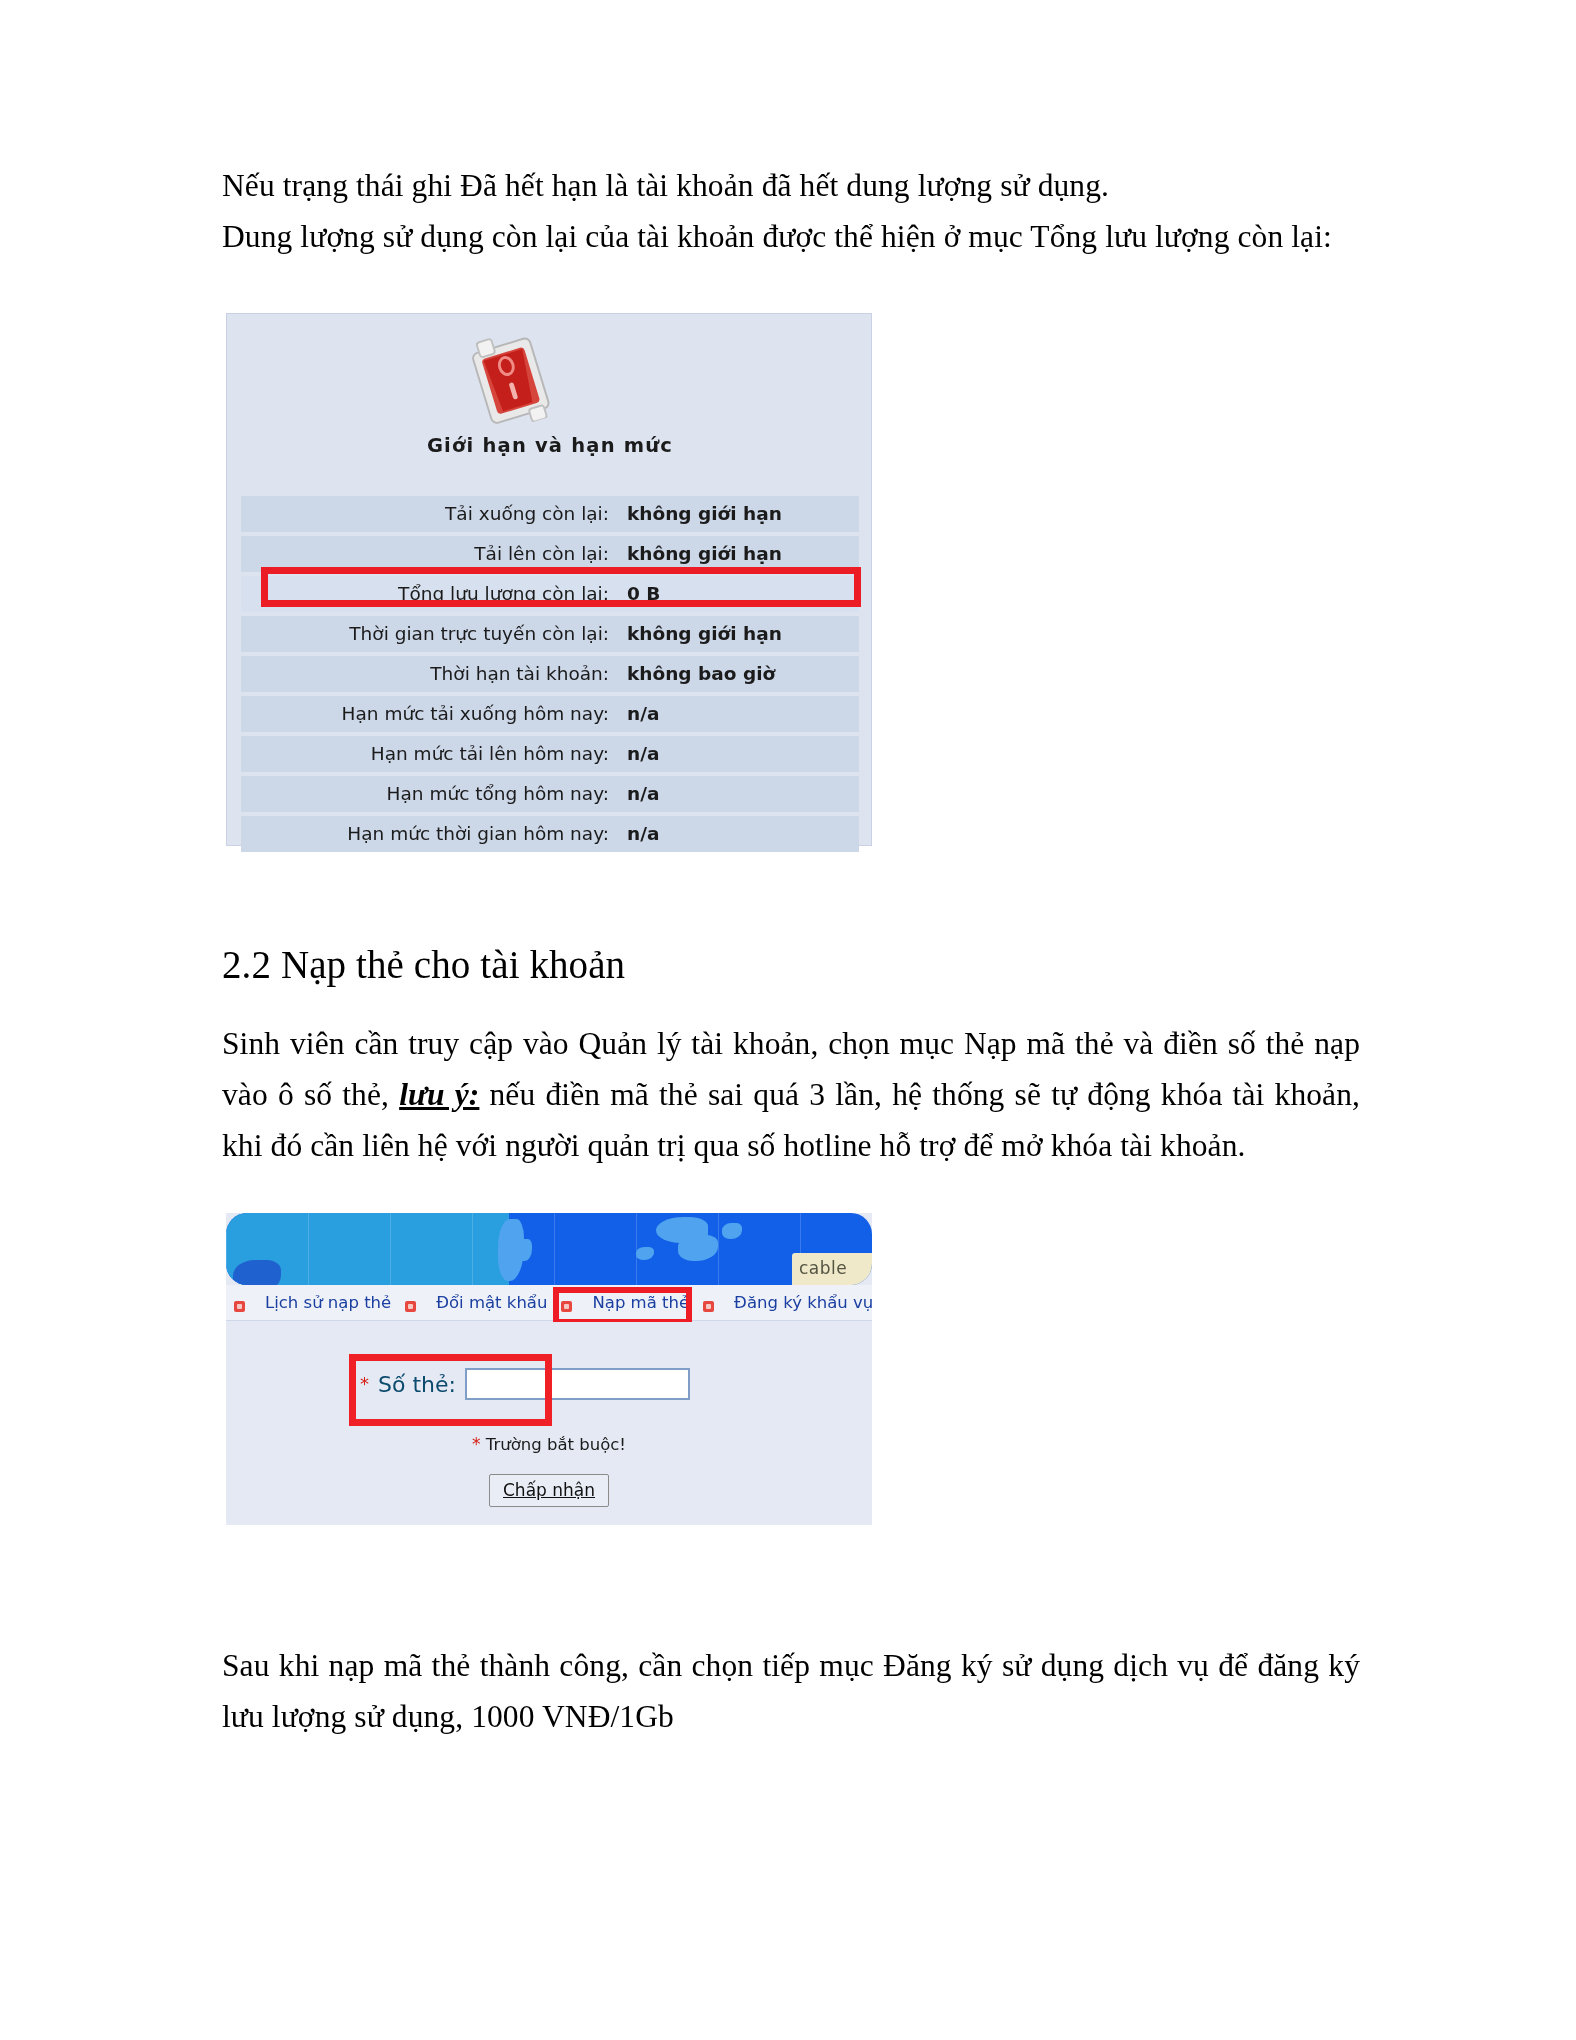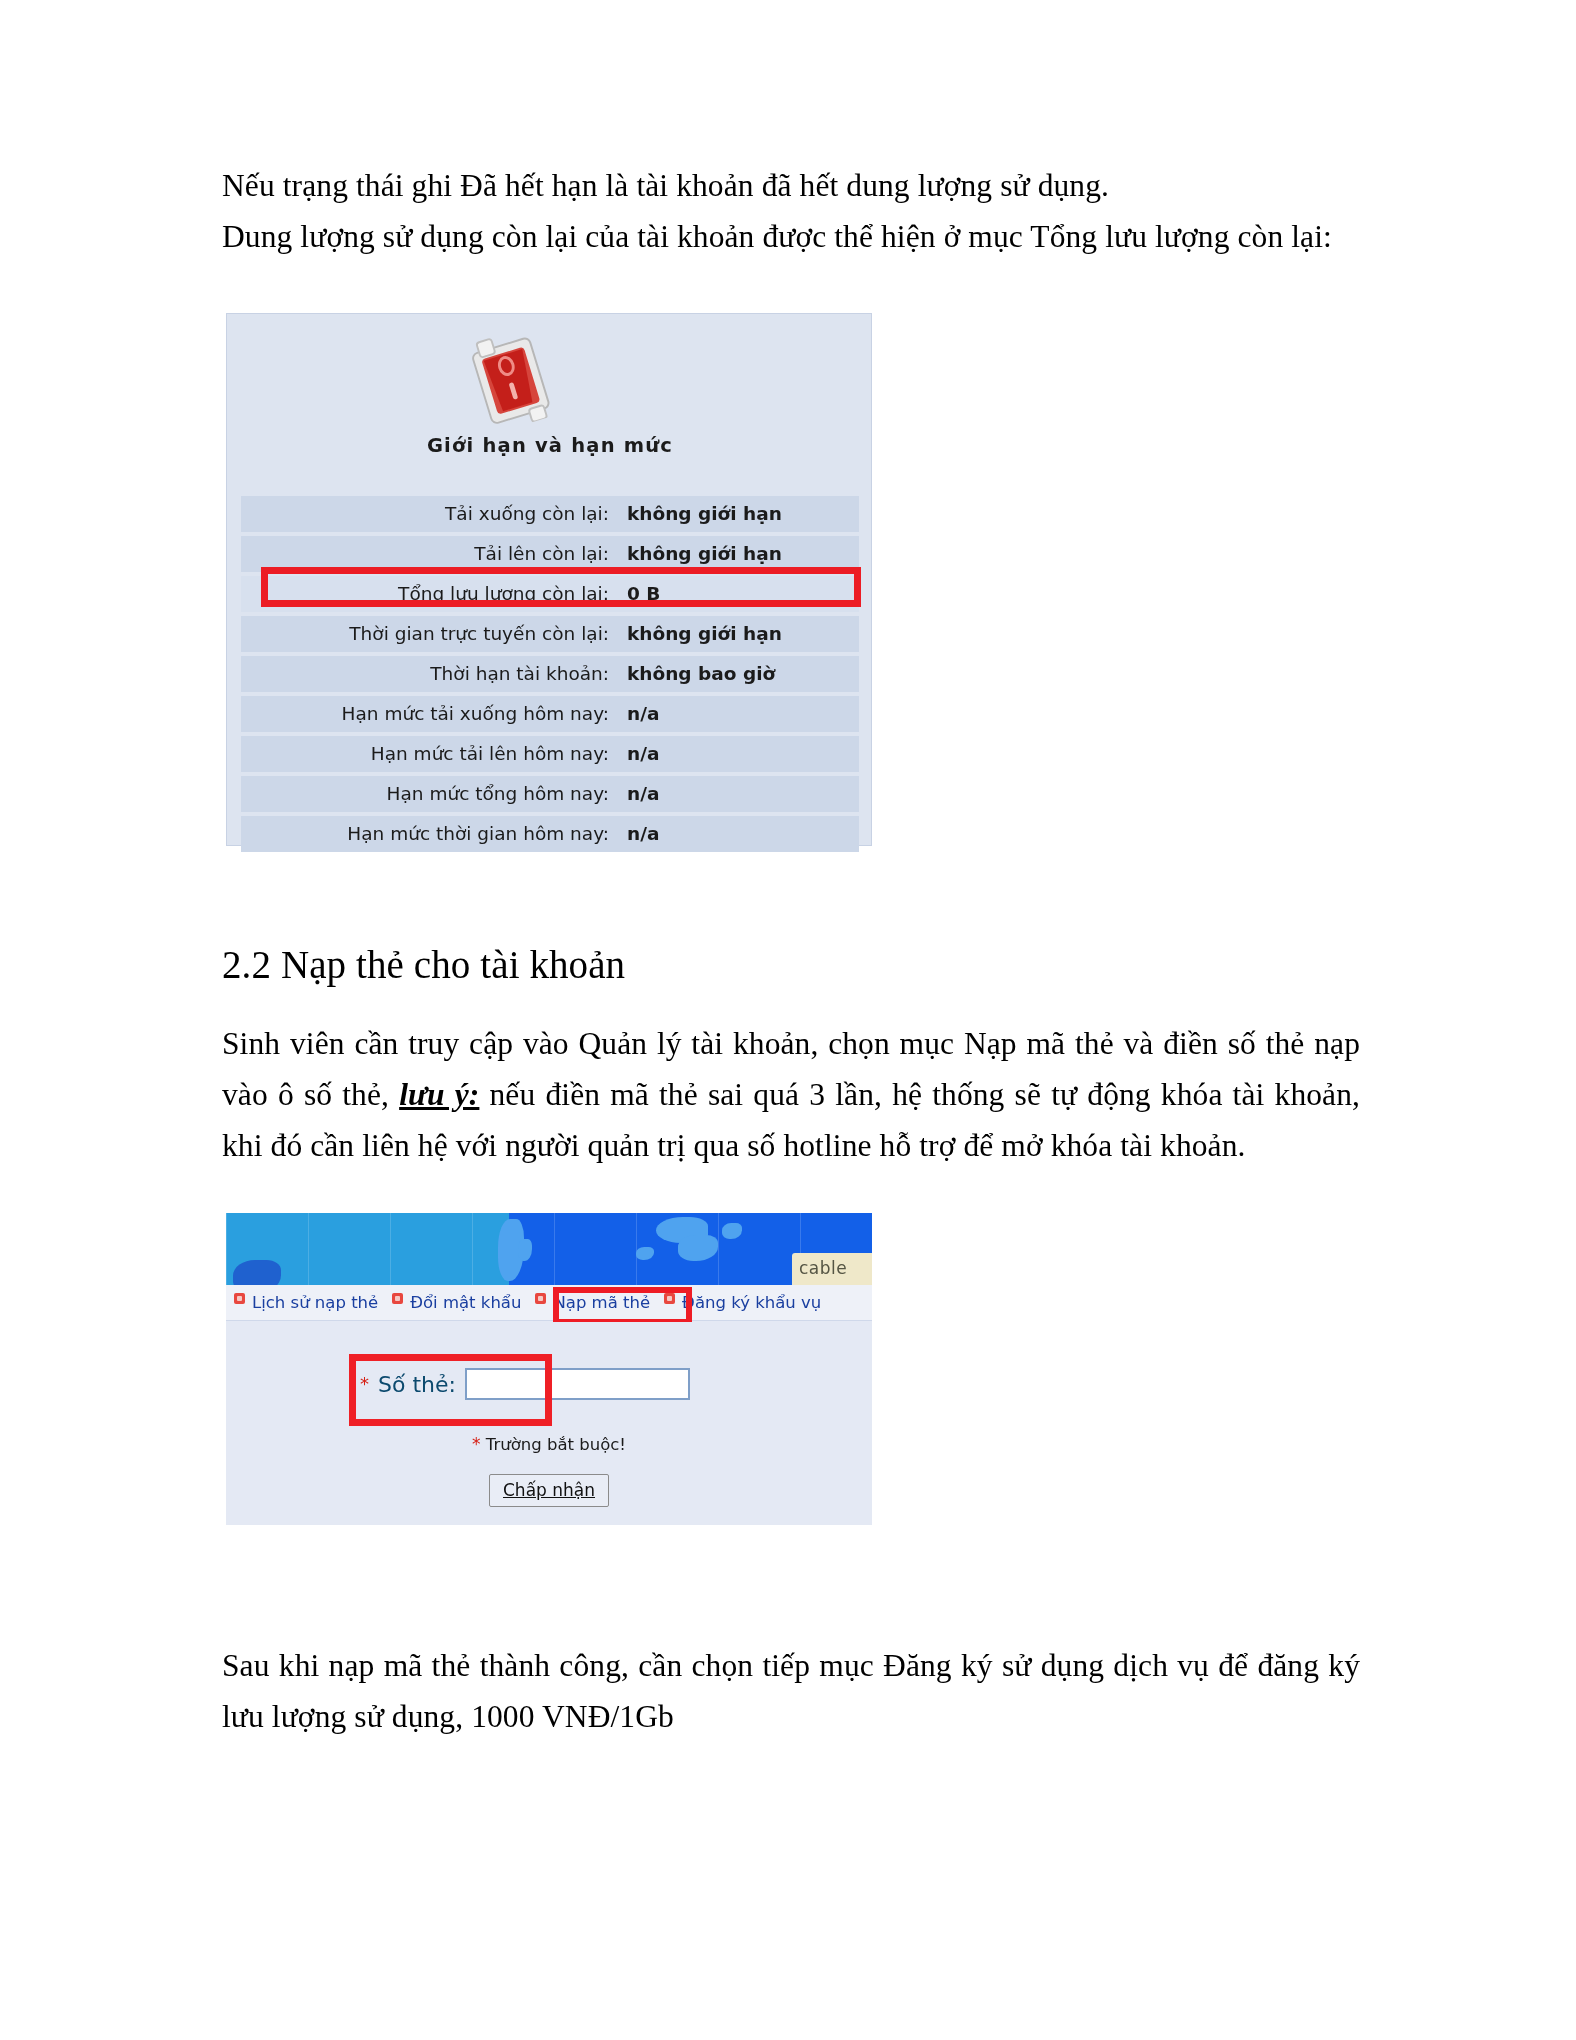"cable" .fig2-banner { border-radius: none -> 21px }
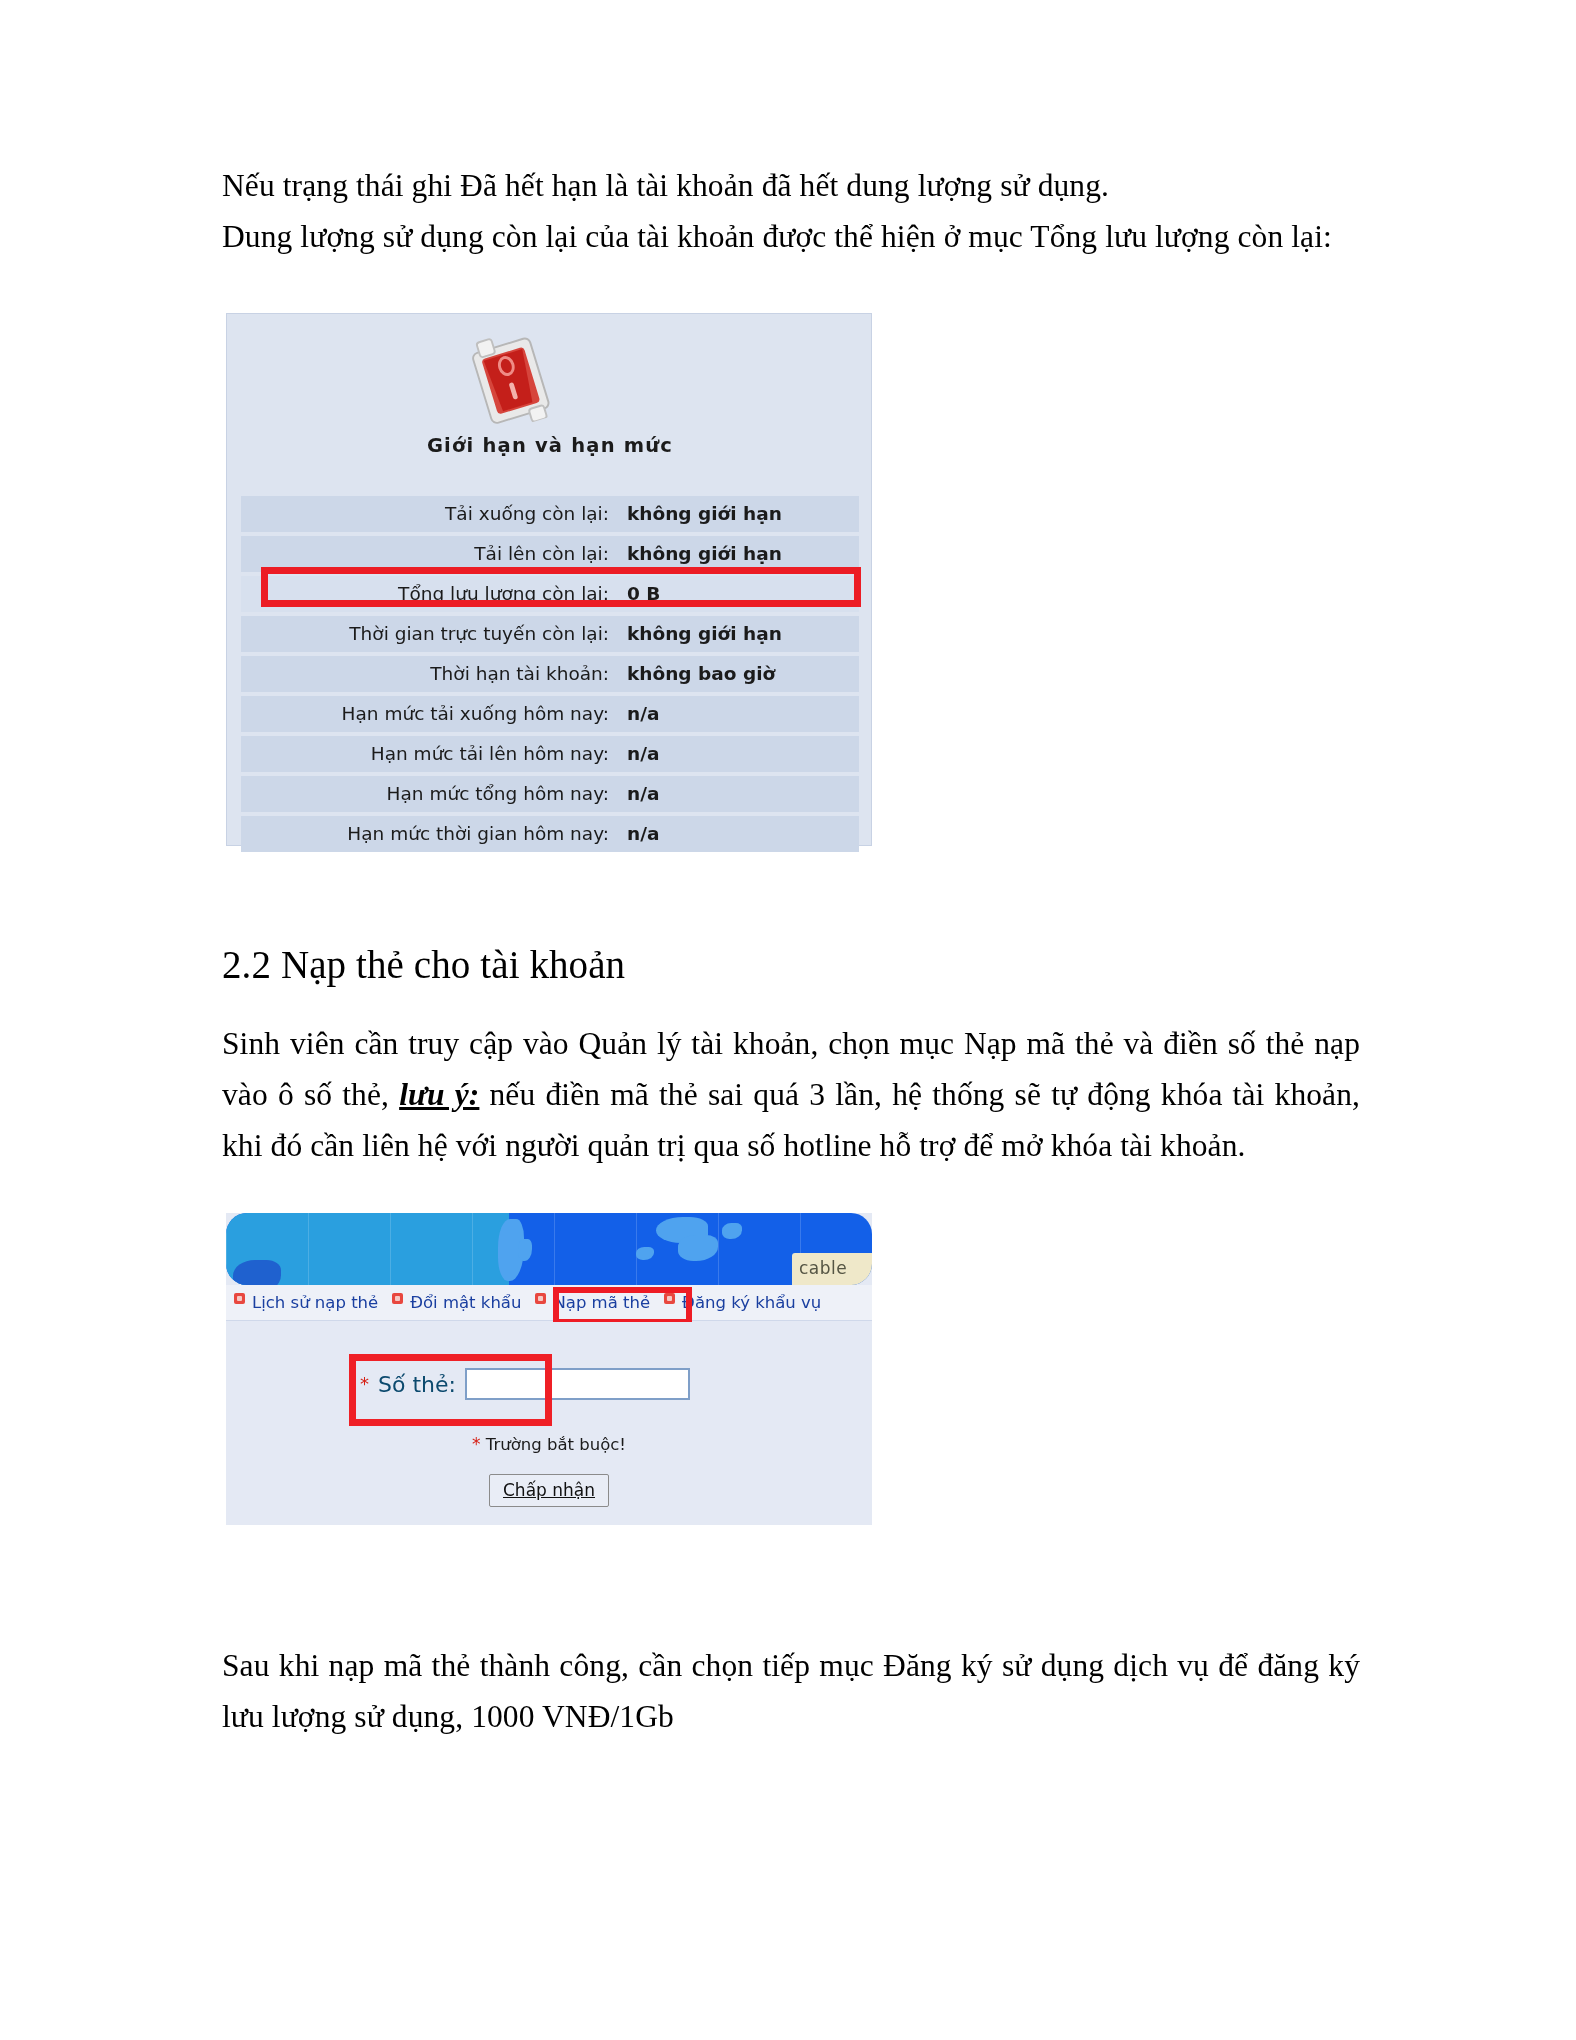"Lịch sử nạp thẻ" .nav-item { align-items: flex-start -> flex-end; gap: 7px -> 20px }
